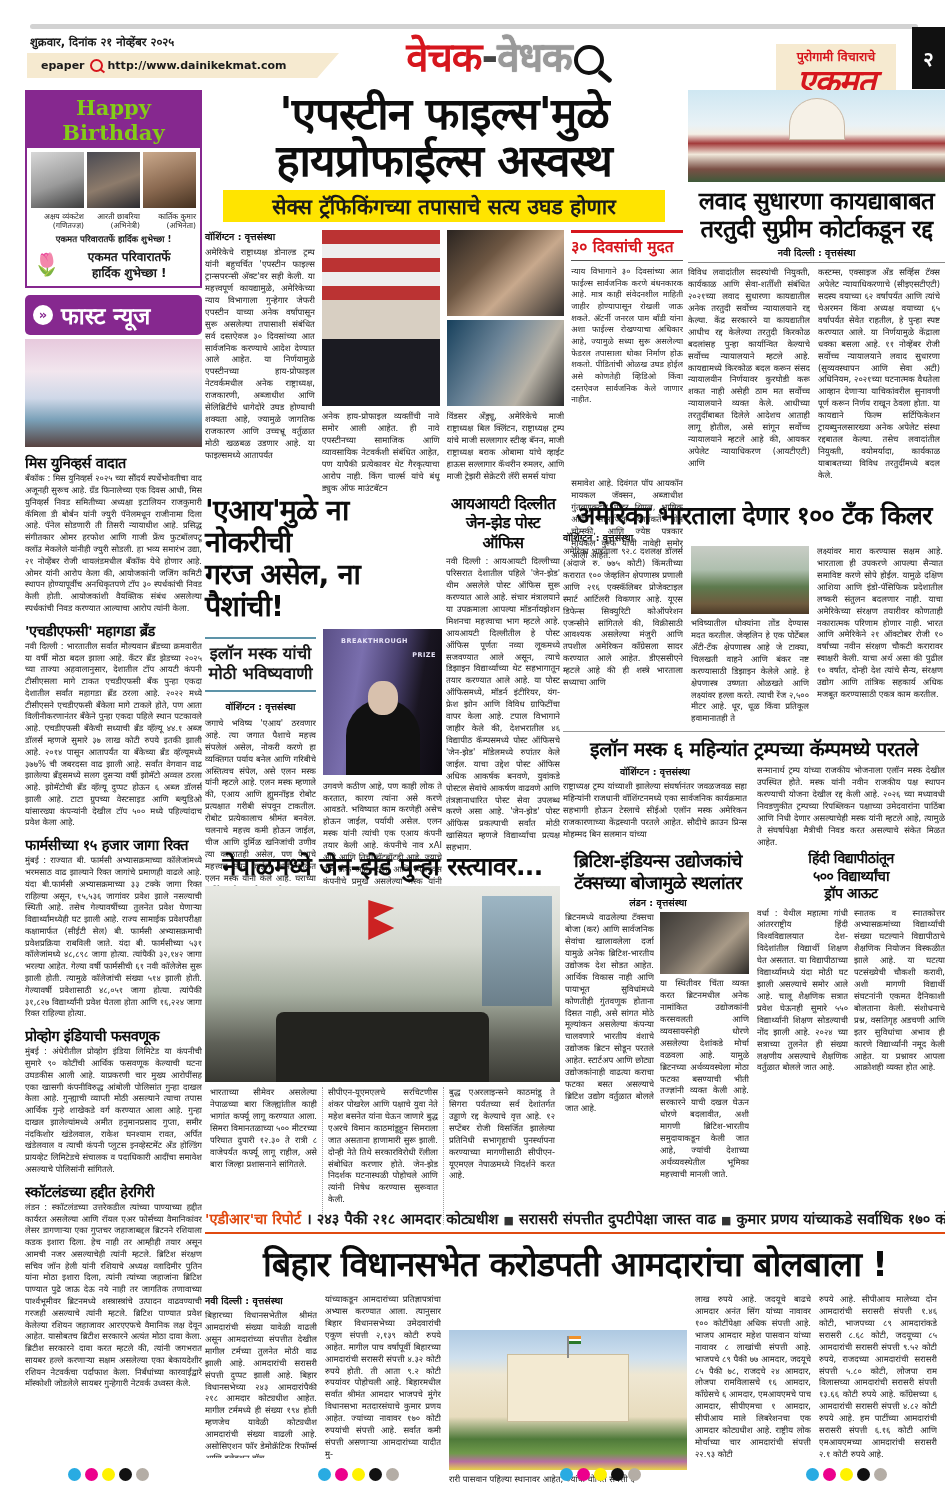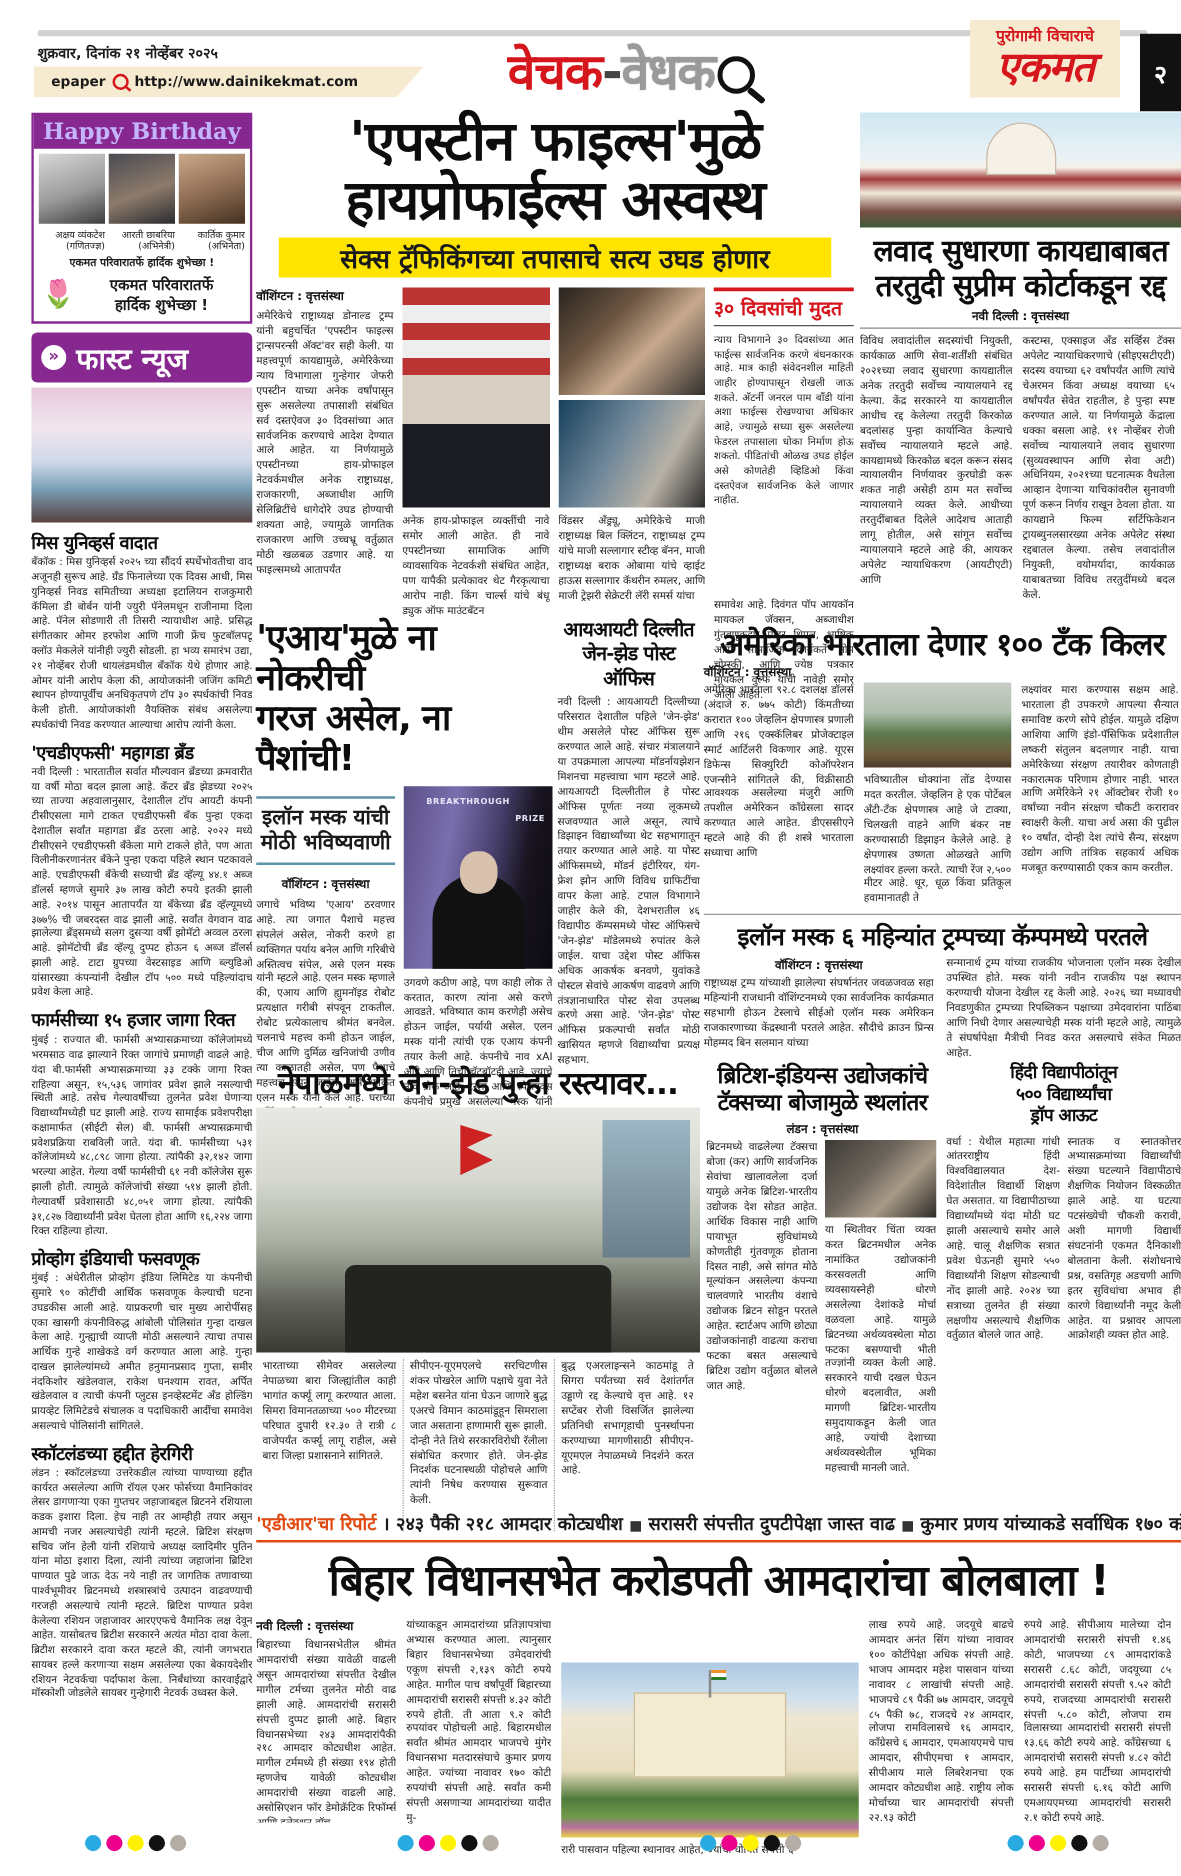"पुरोगामी विचाराचे" #brandbox { top: 16px -> 44px }
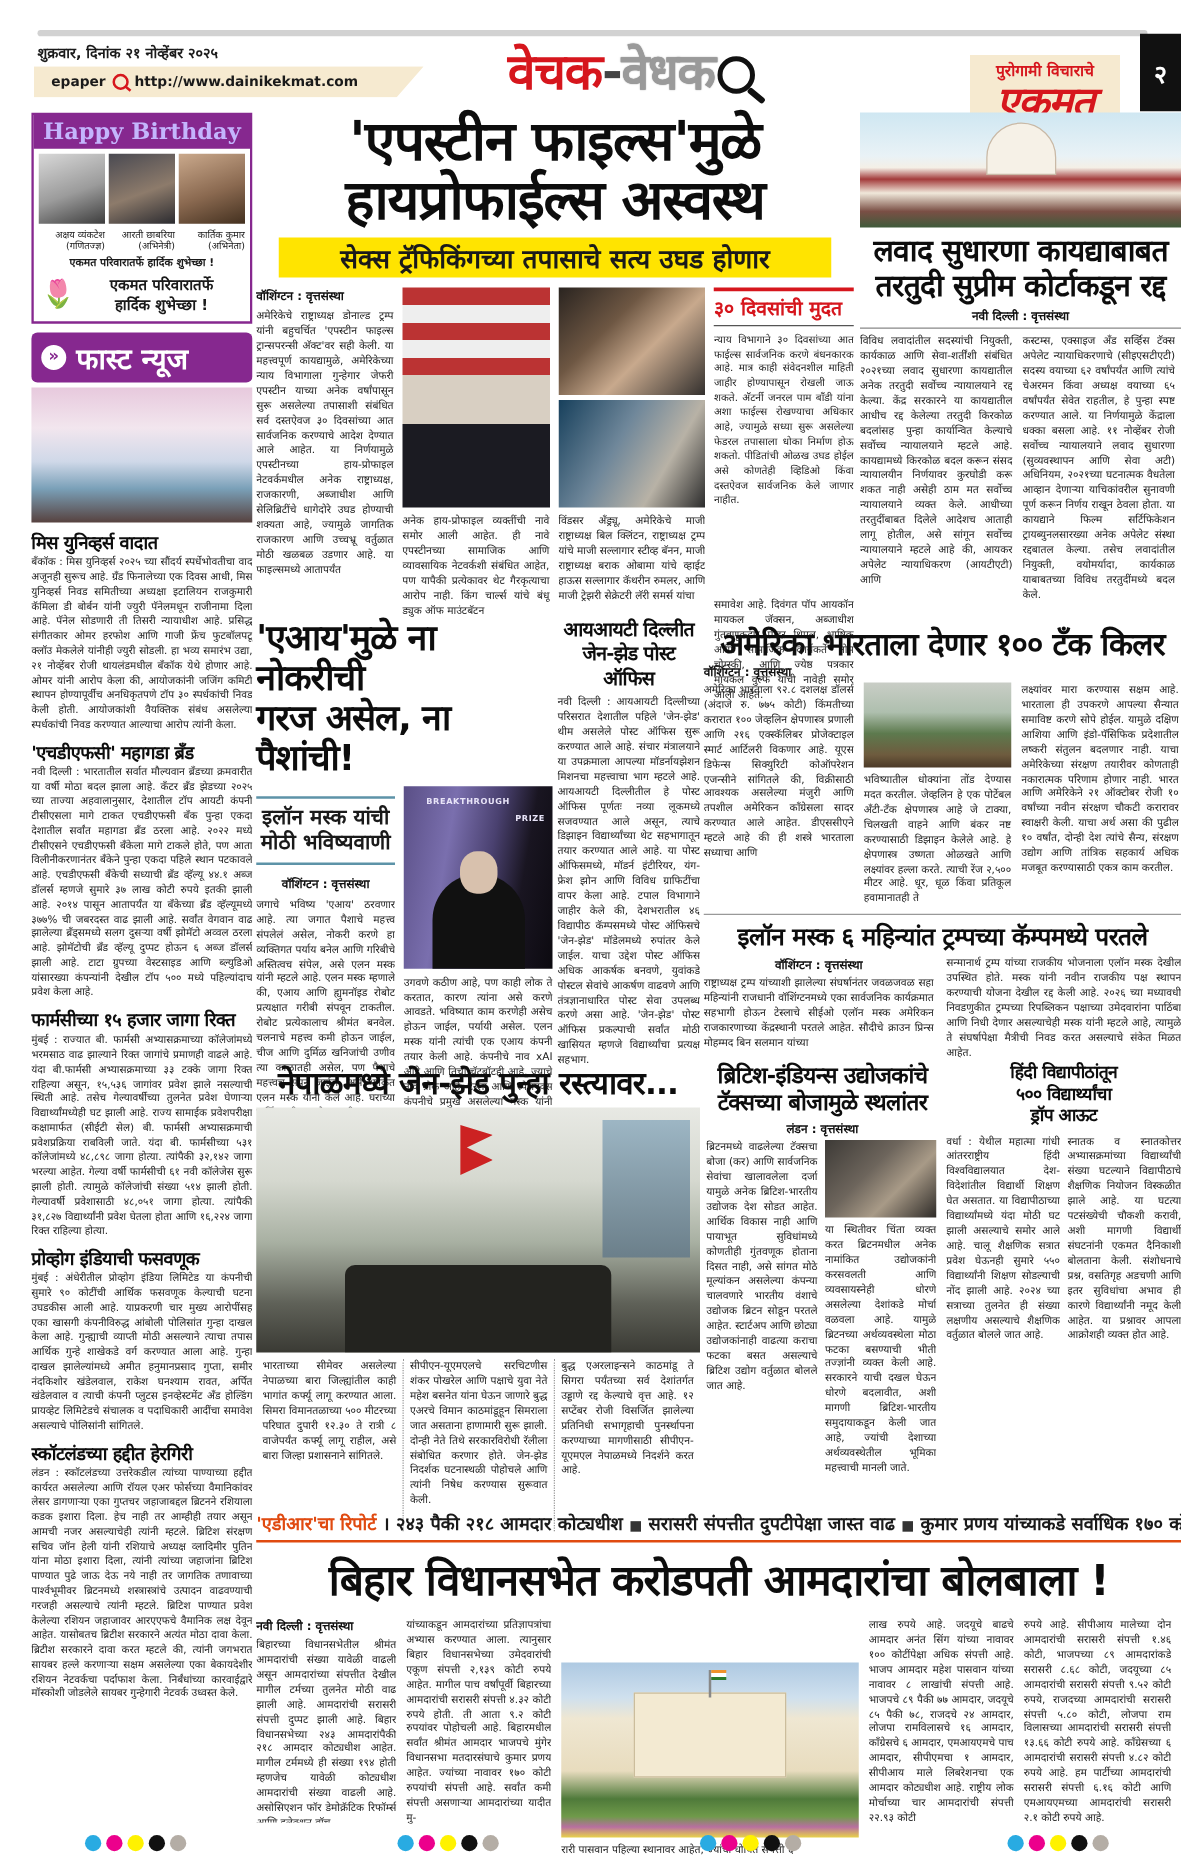"Happy Birthday" #bday .hd { color: #c4b5fd -> #84cc16; font-size: 18px -> 21px }
